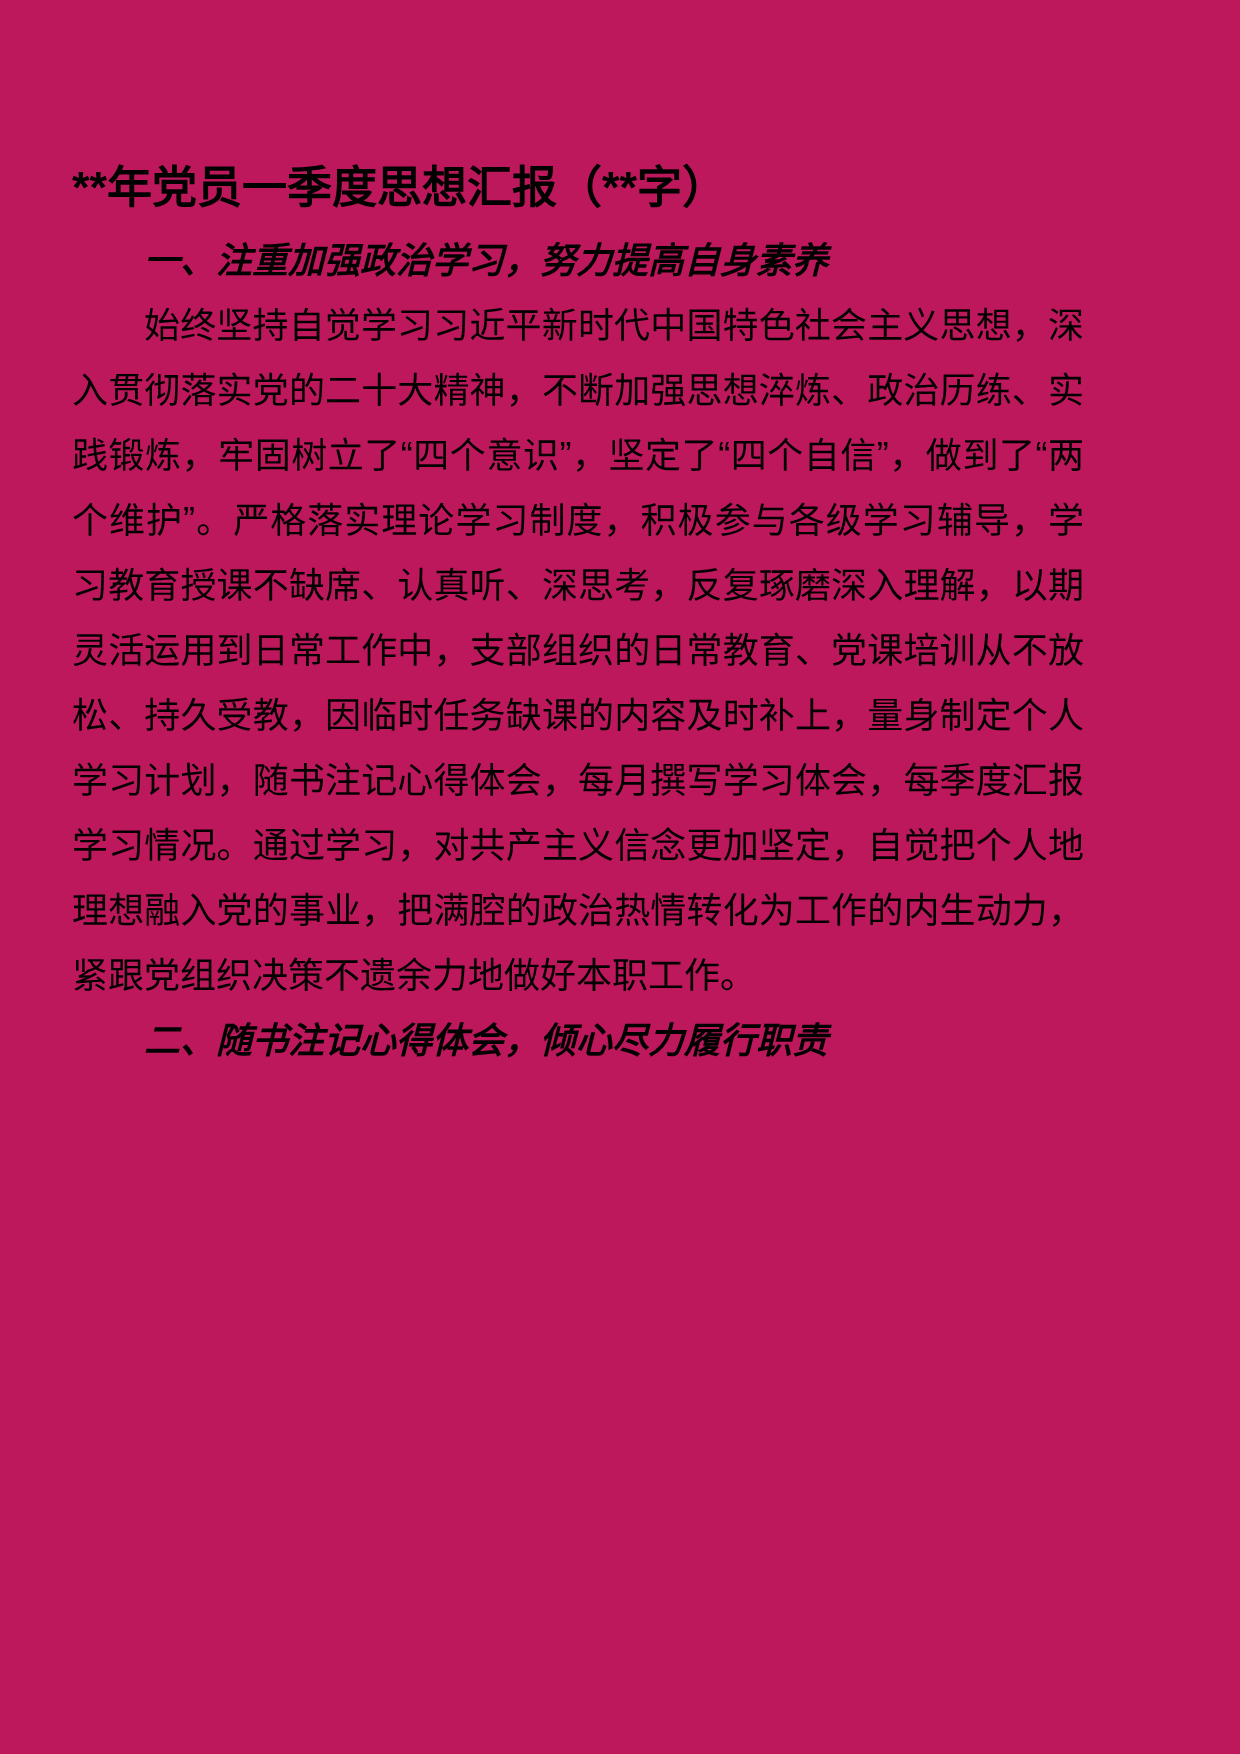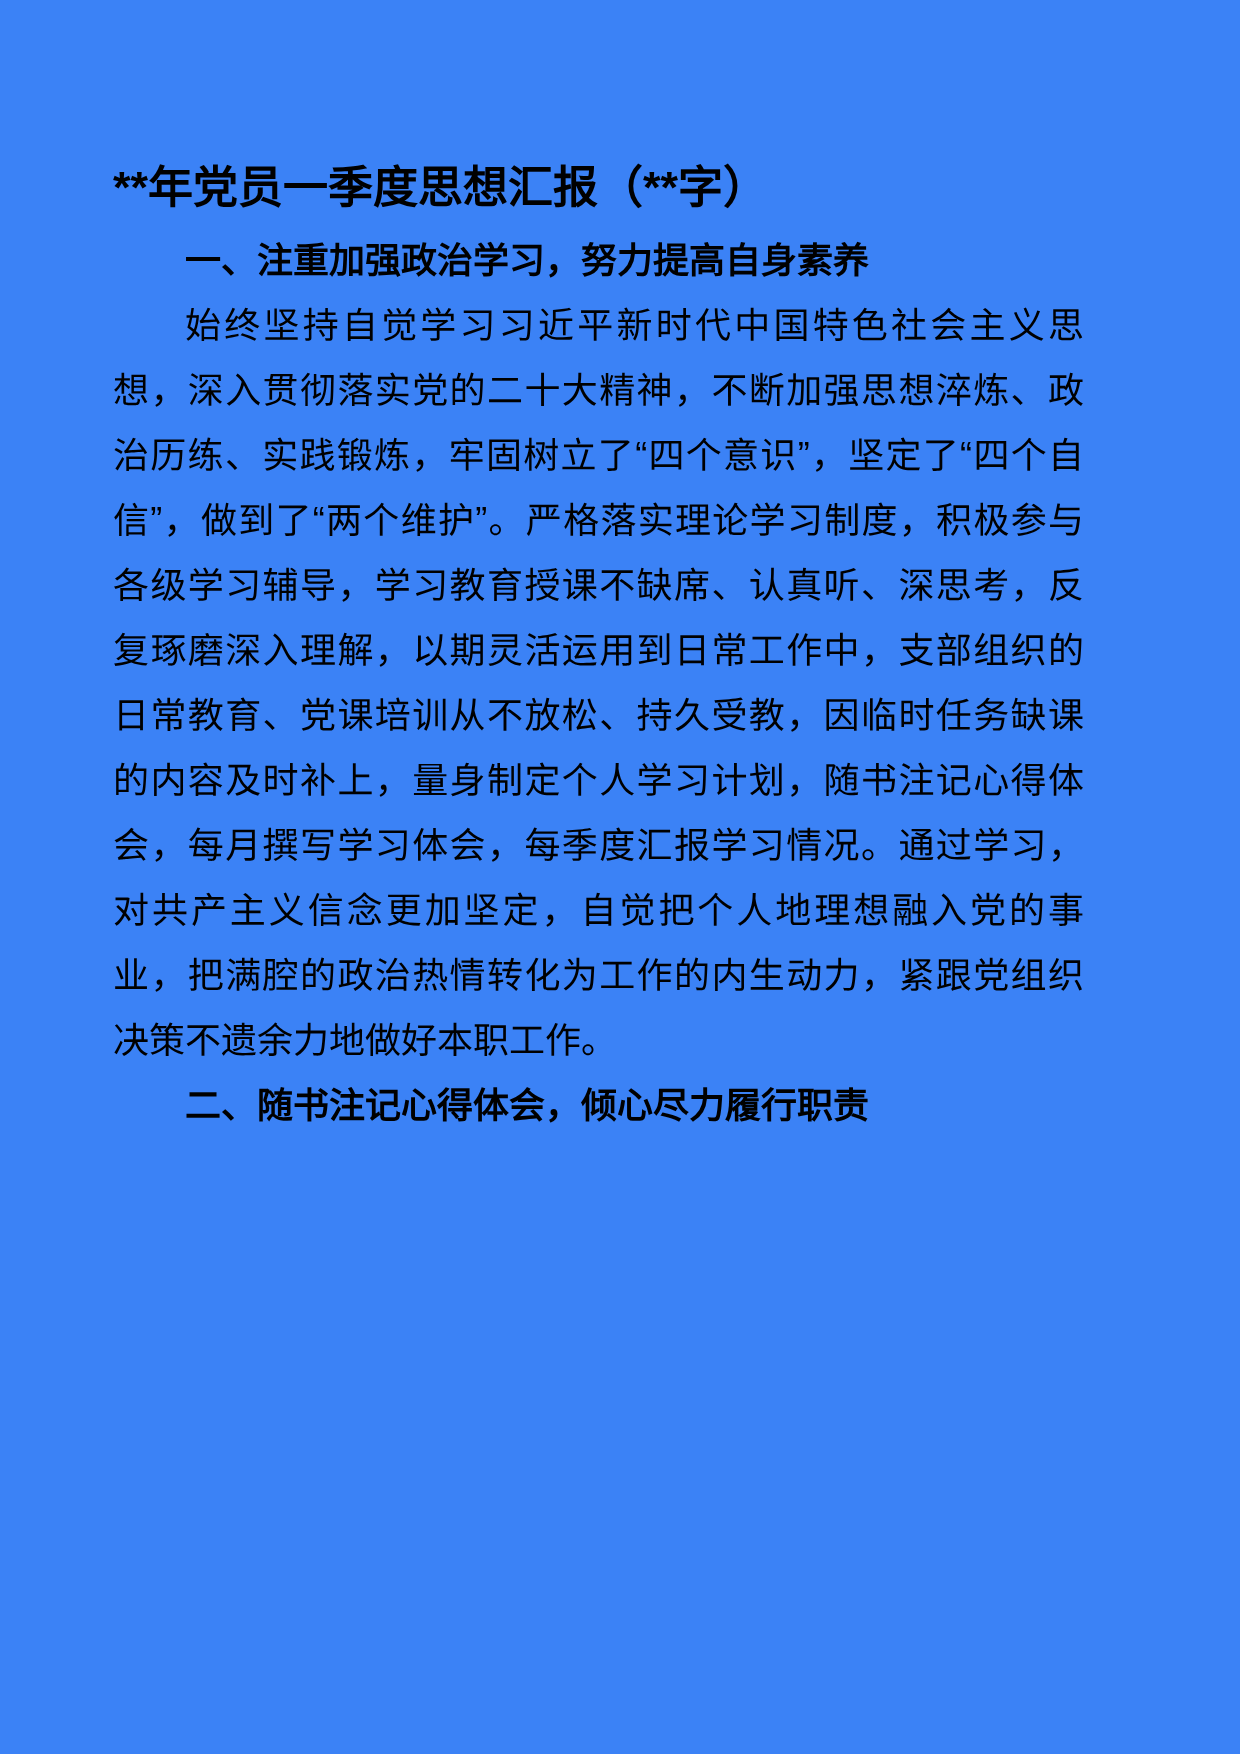"**年党员一季度思想汇报（**字）" .page { background: #3b82f6 -> #be185d; padding: 148px 156px 0 113px -> 148px 156px 0 72px }
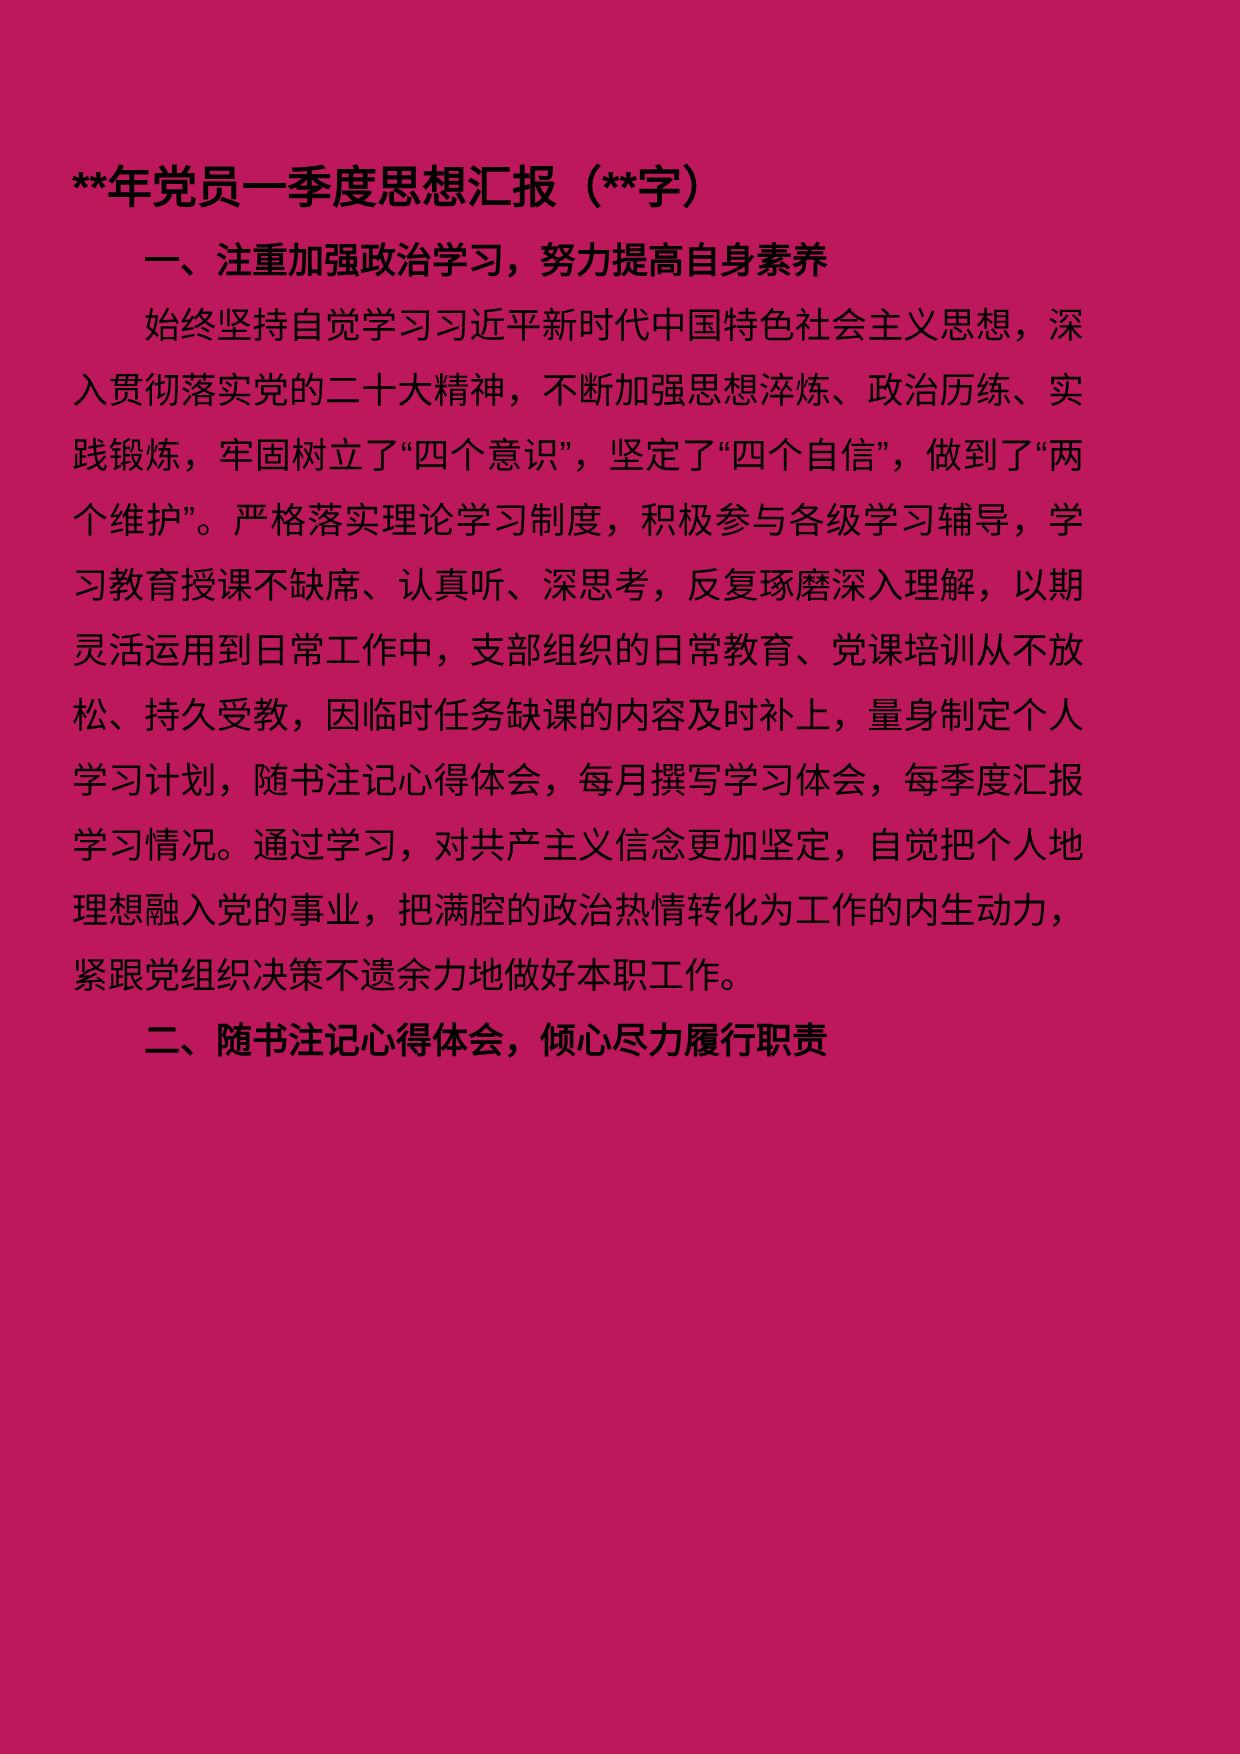"一、注重加强政治学习，努力提高自身素养" .heading { font-style: none -> italic }
